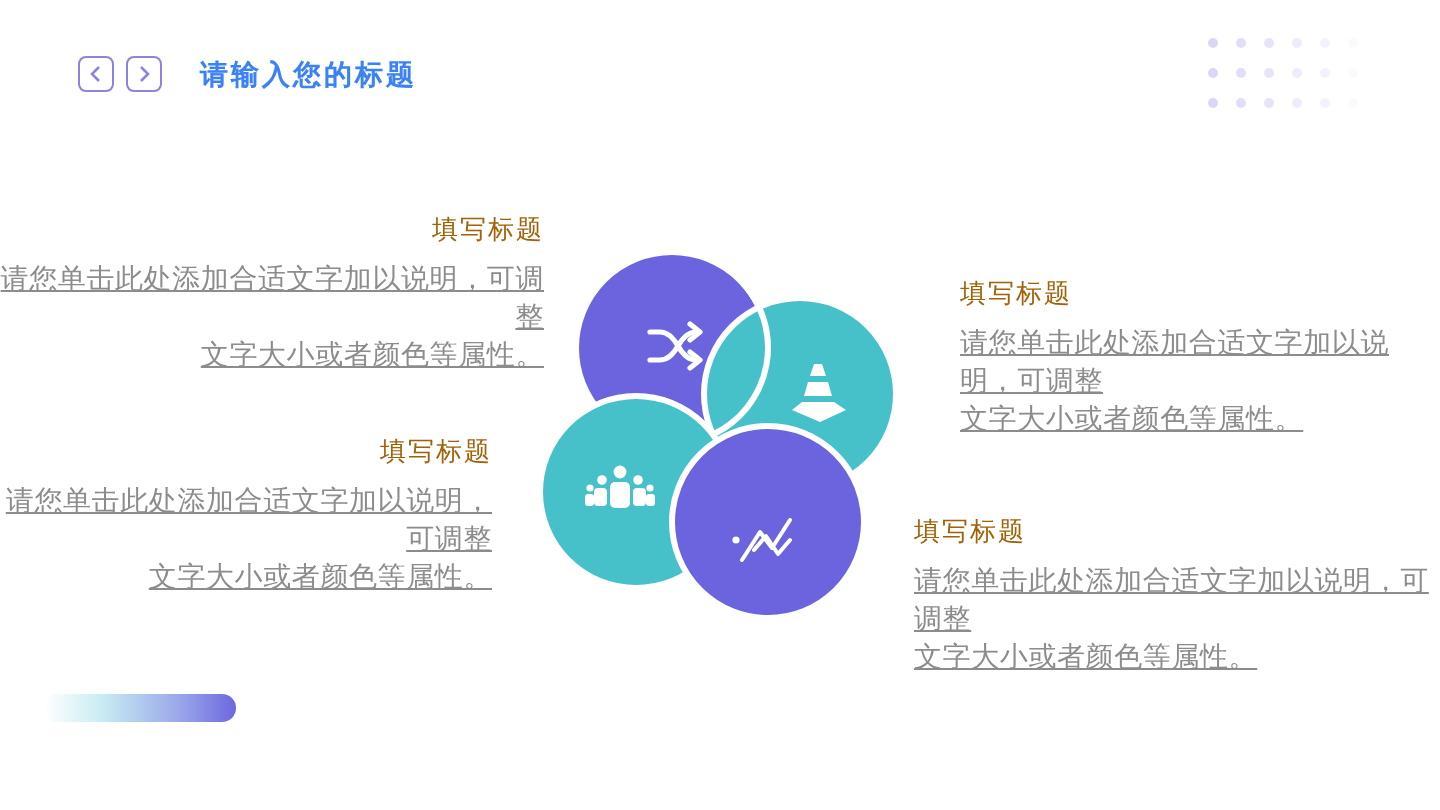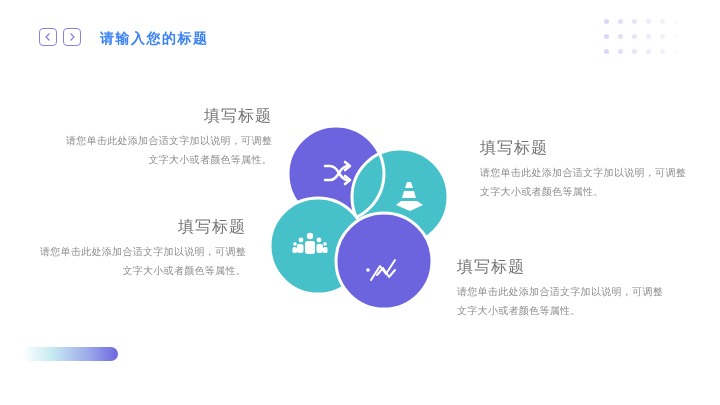"填写标题" .block .h { color: #737373 -> #a16207; font-size: 16px -> 13px }
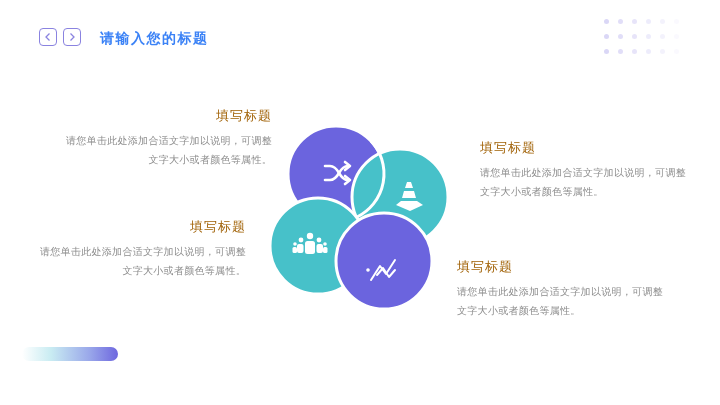"请您单击此处添加合适文字加以说明，可调整" .block .p { font-size: 10px -> 14px; text-decoration: none -> underline }
